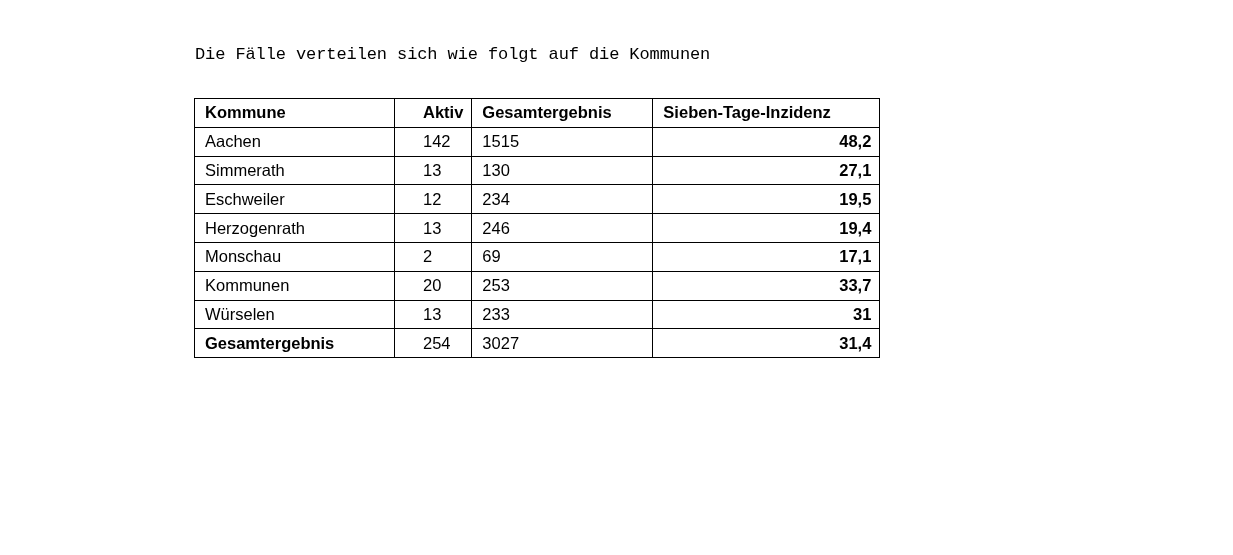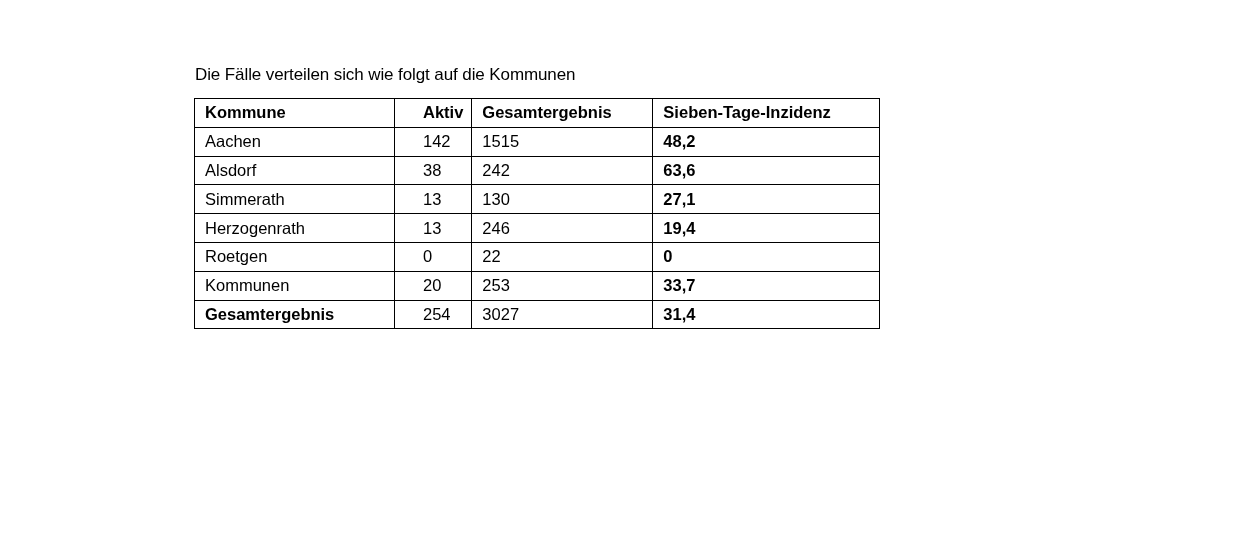"Die Fälle verteilen sich wie" .intro { font-family: none -> Liberation Mono, monospace; top: 65px -> 45px }
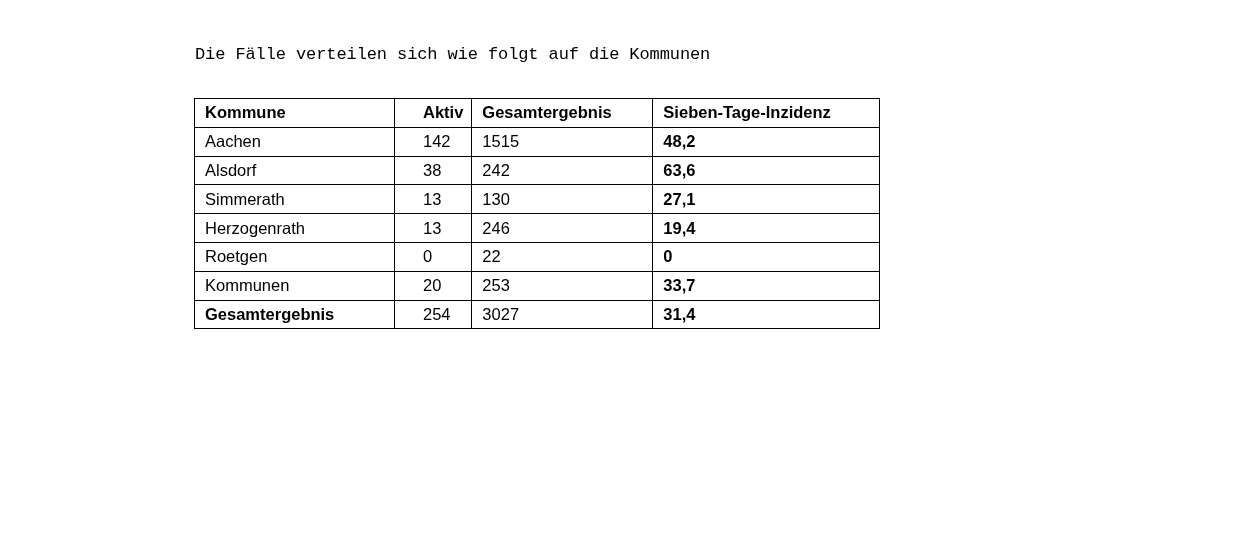"48,2" td.num-right { text-align: left -> right }
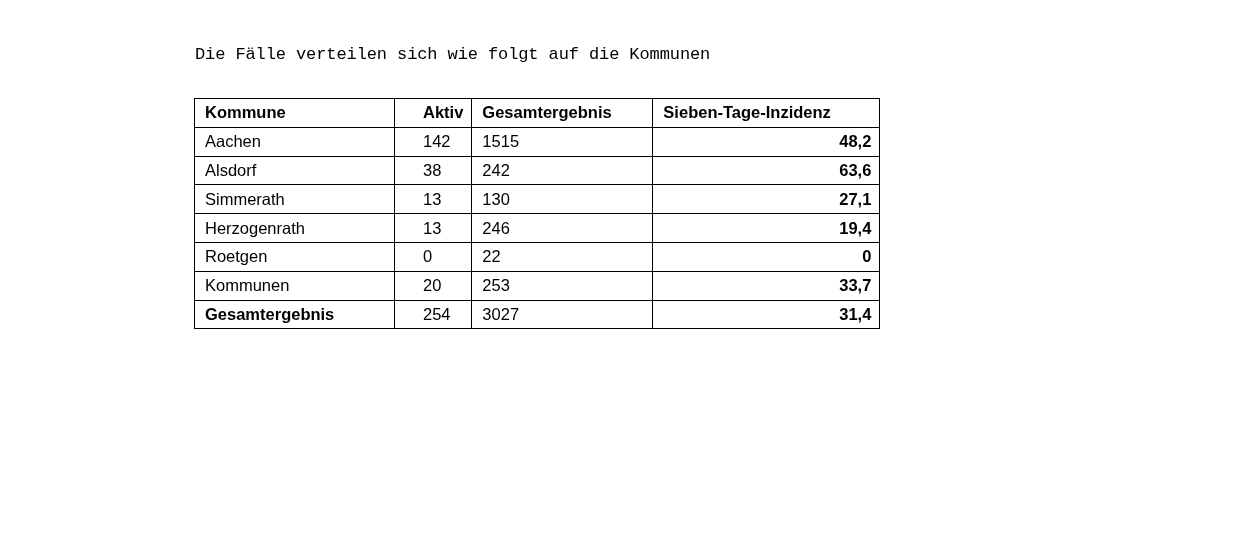"Alsdorf" tr { html: <tr> <td>Alsdorf</td> <td>38</td> <td>242</td> <td>63,6</td> </tr> -> none }
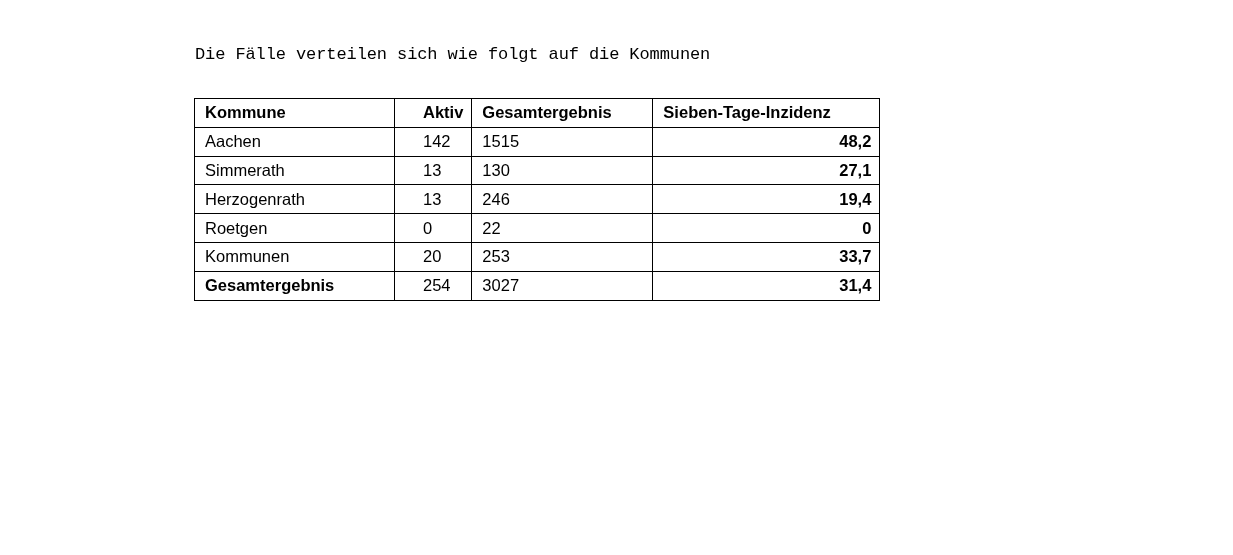"Eschweiler" tr { html: none -> <tr> <td>Eschweiler</td> <td>12</td> <td>234</td> <td>19,5</td> </tr> }
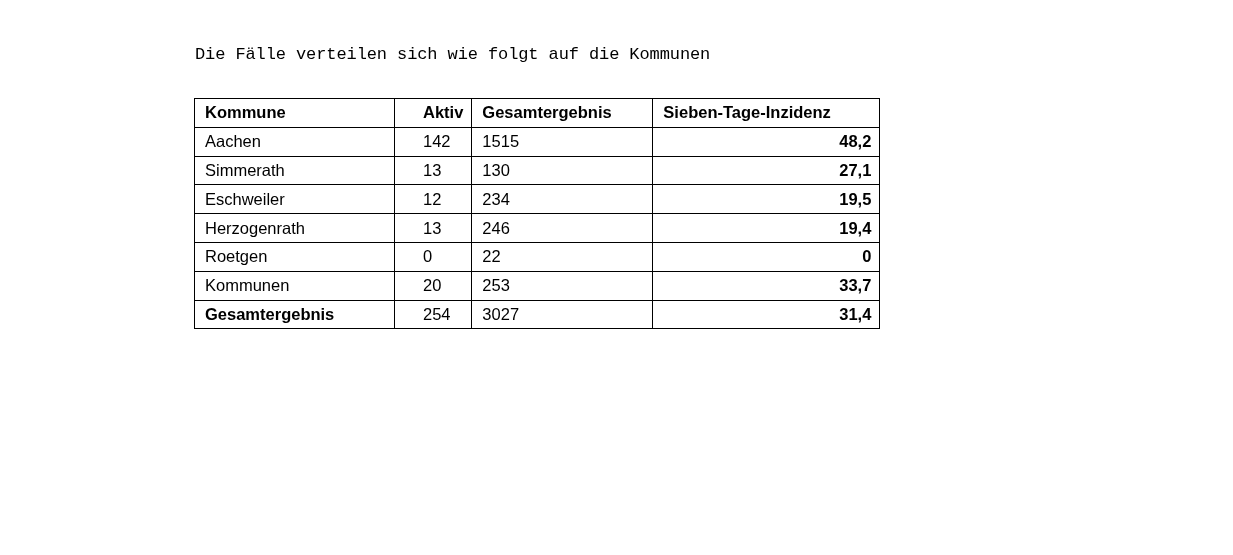"Monschau" tr { html: none -> <tr> <td>Monschau</td> <td>2</td> <td>69</td> <td>17,1</td> </tr> }
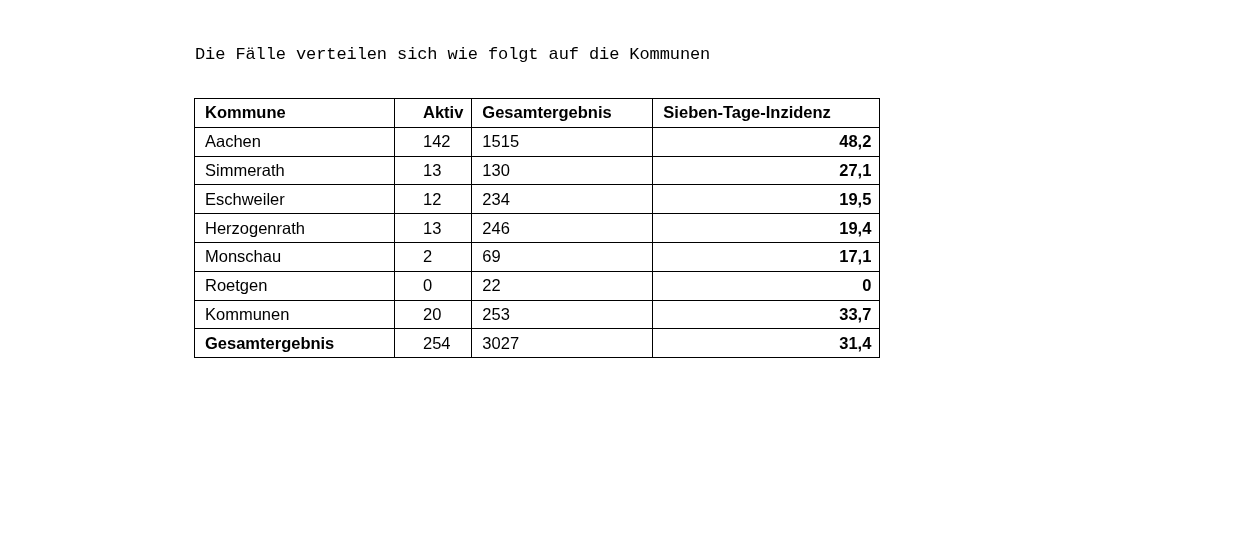"Roetgen" tr { html: <tr> <td>Roetgen</td> <td>0</td> <td>22</td> <td>0</td> </tr> -> none }
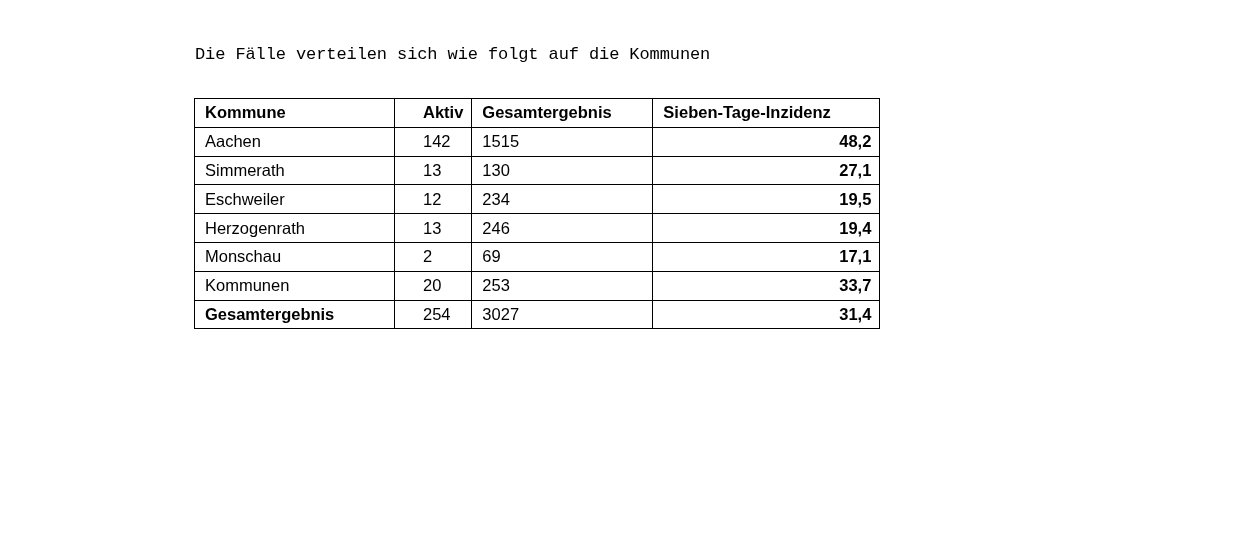"Würselen" tr { html: none -> <tr> <td>Würselen</td> <td>13</td> <td>233</td> <td>31</td> </tr> }
